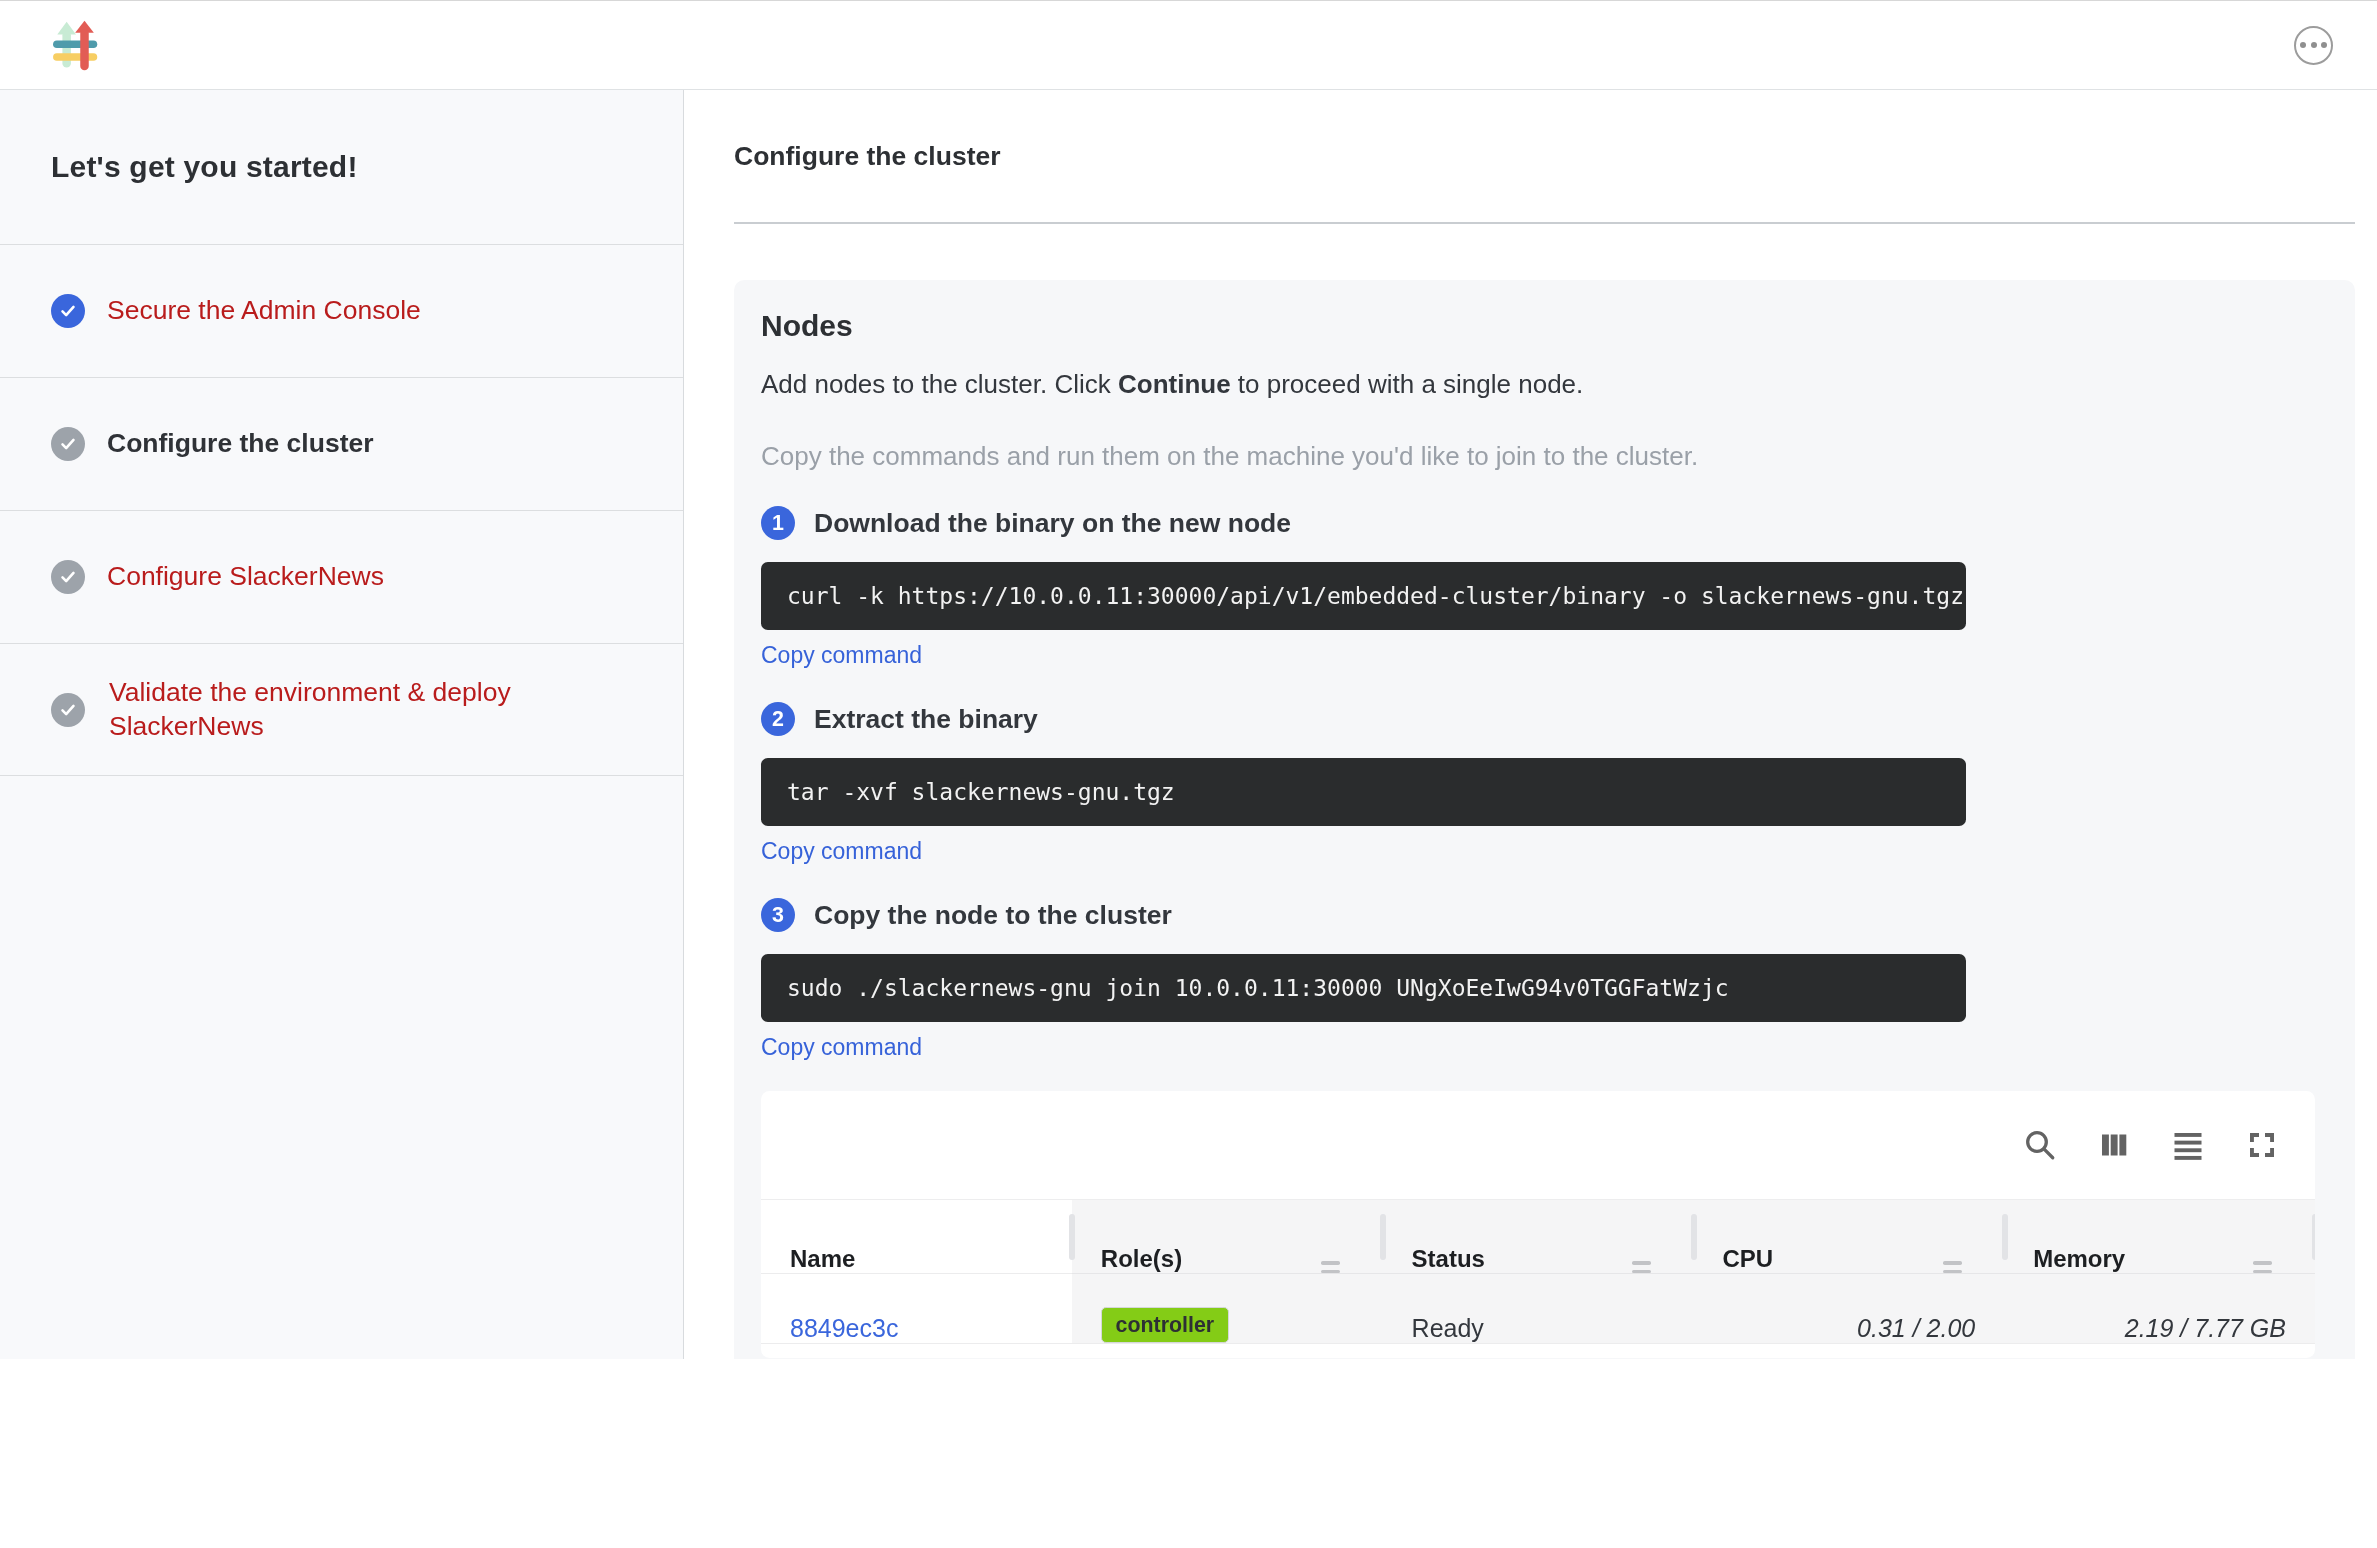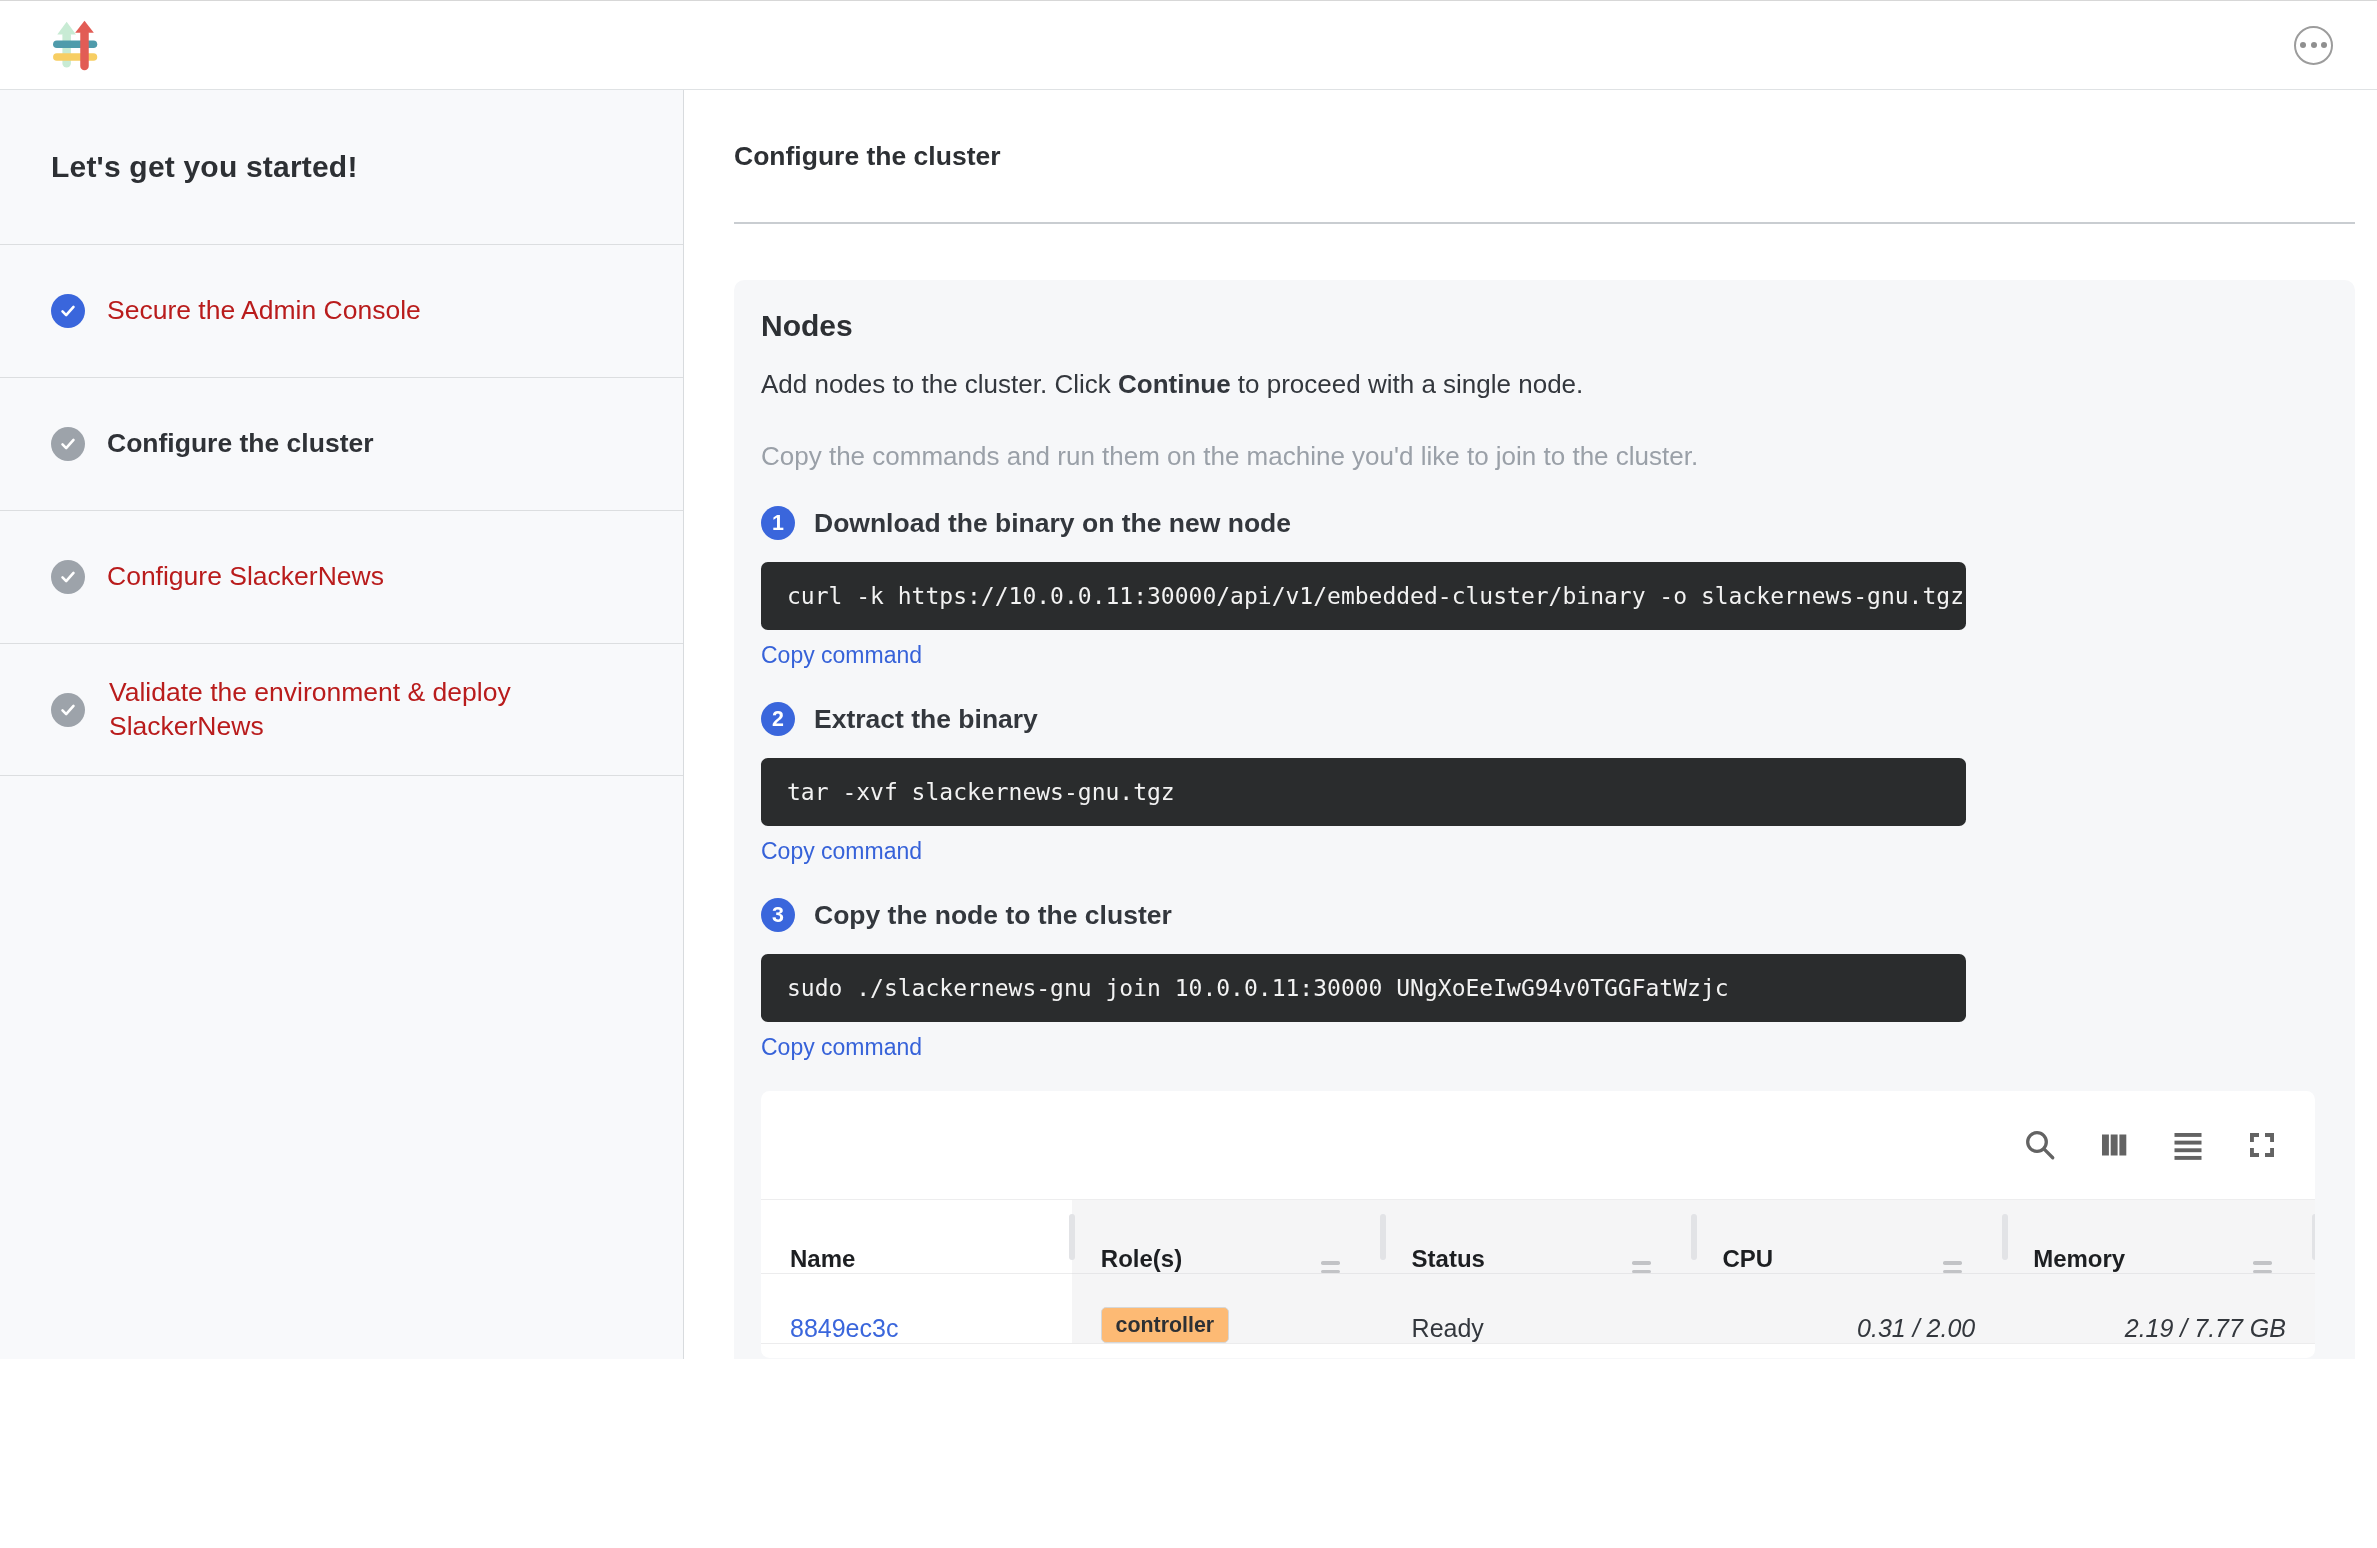"controller" .chip { background: #fdba74 -> #84cc16 }
